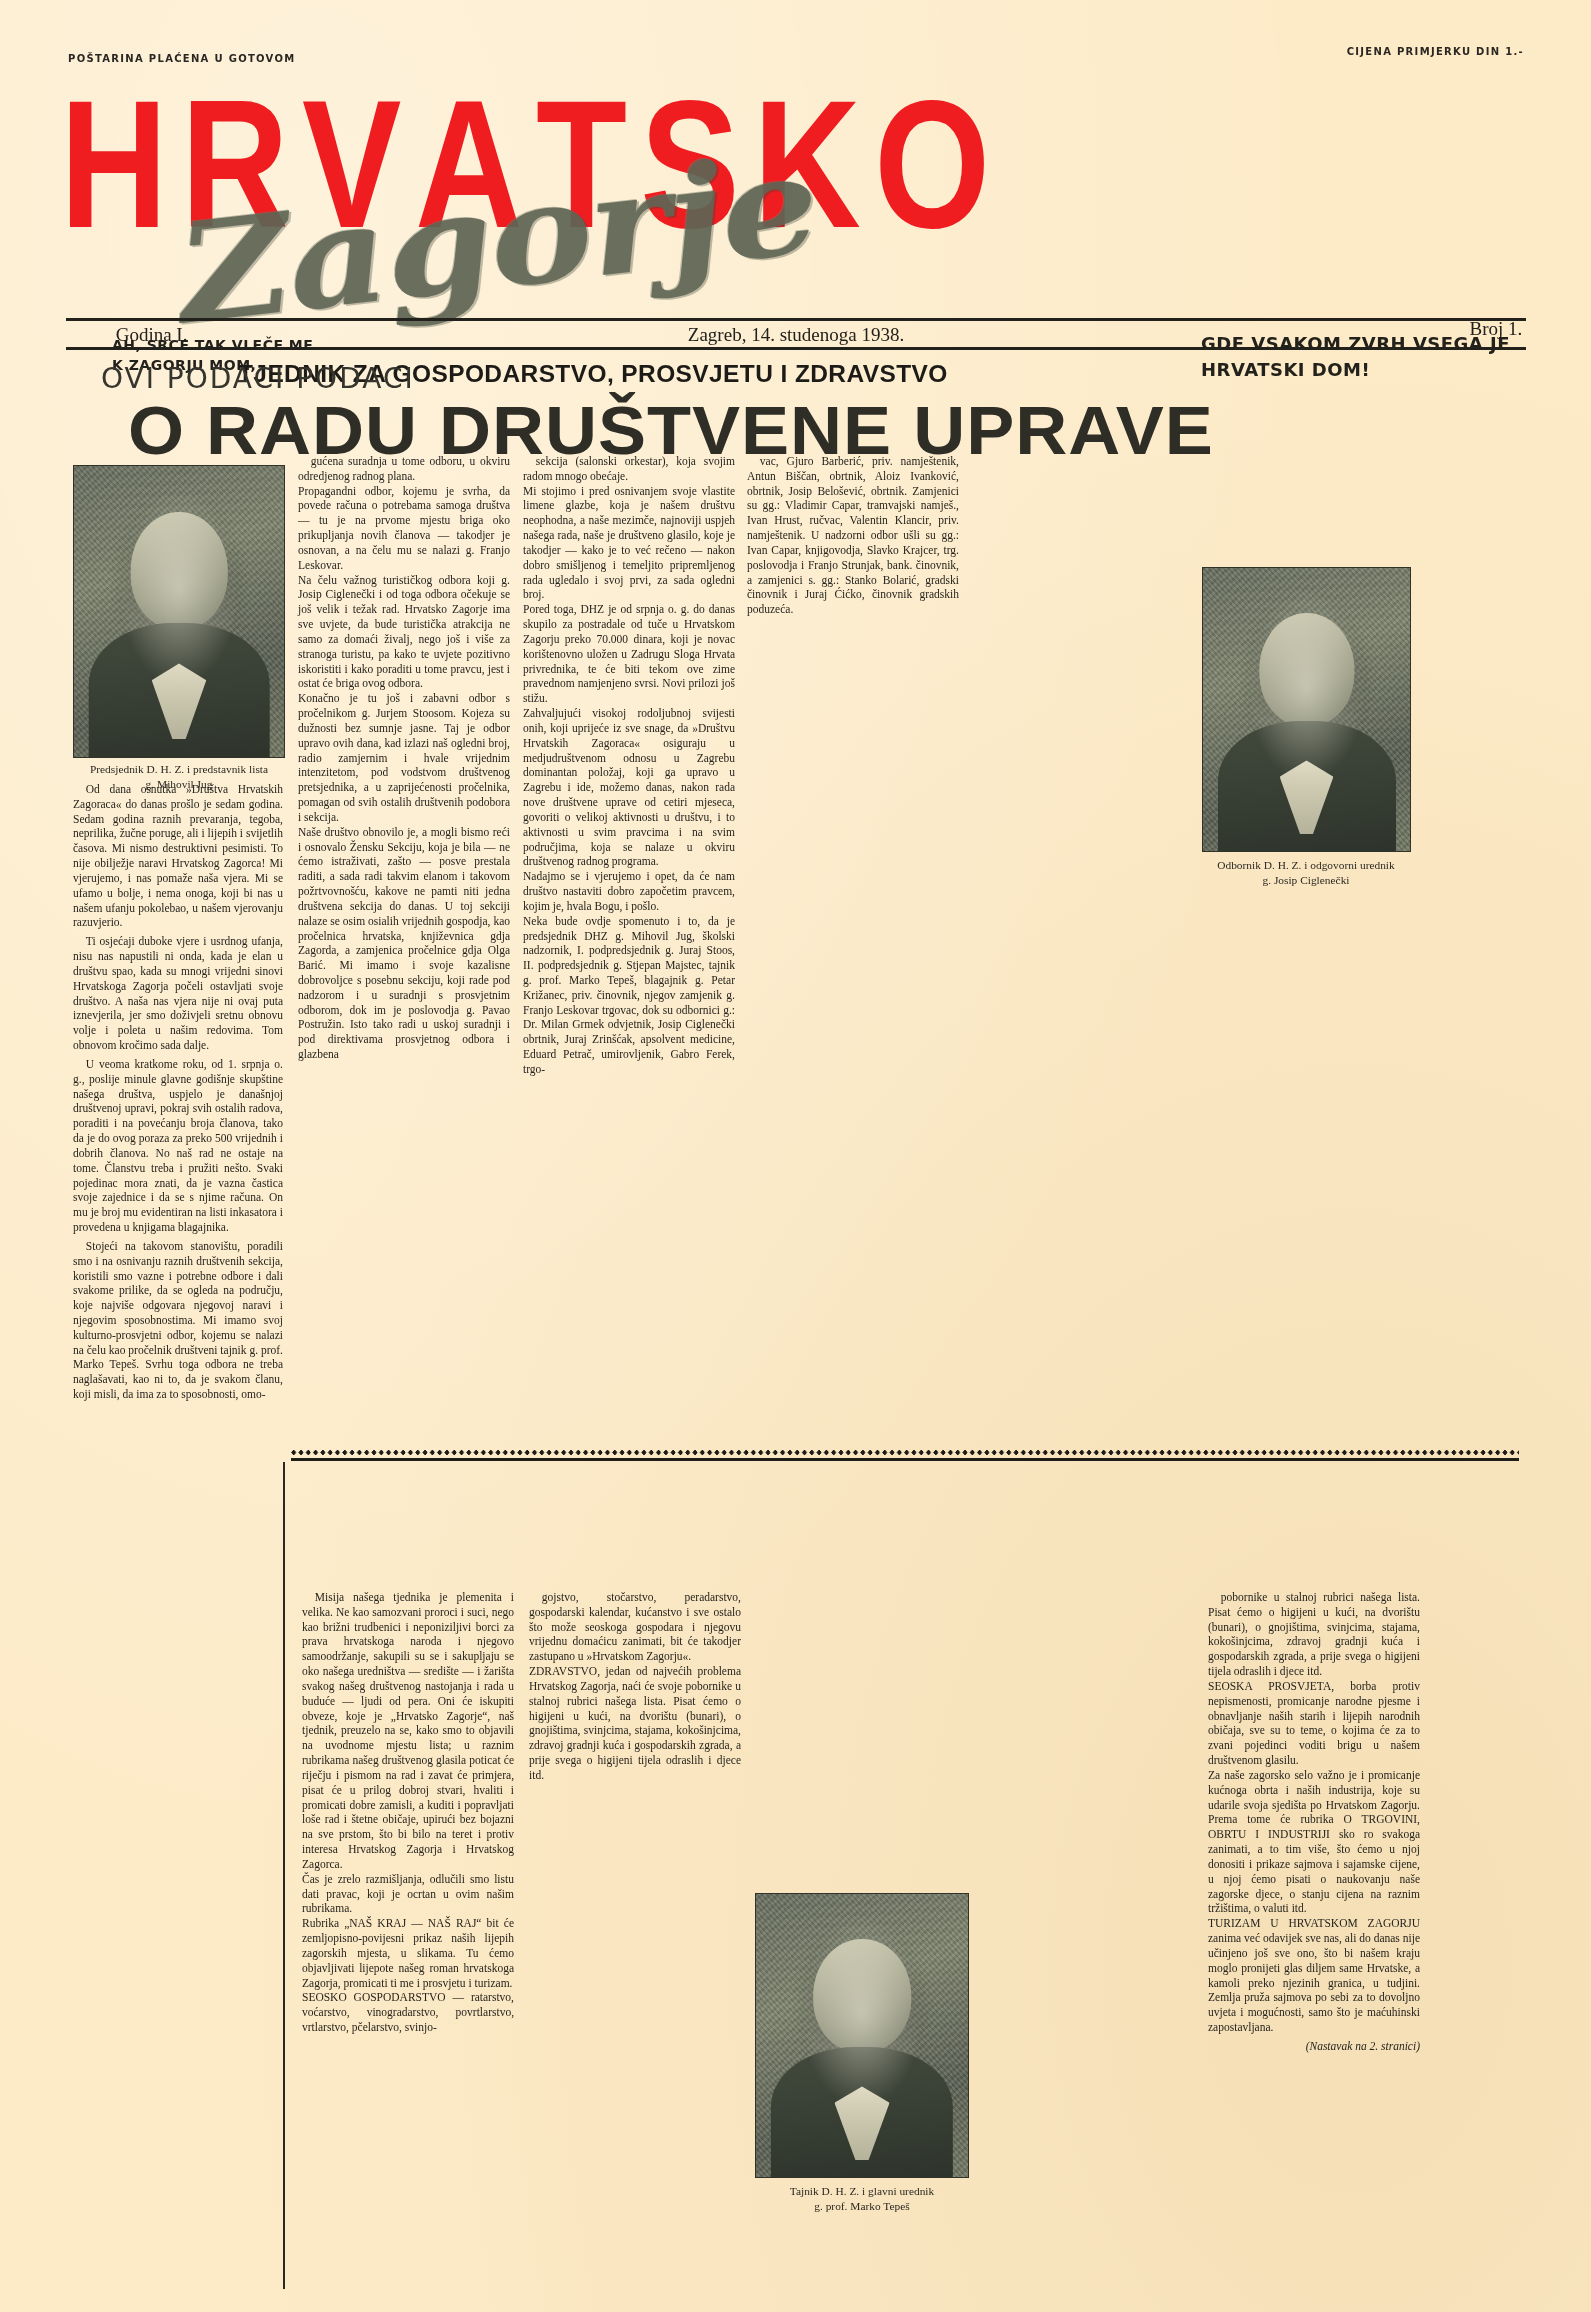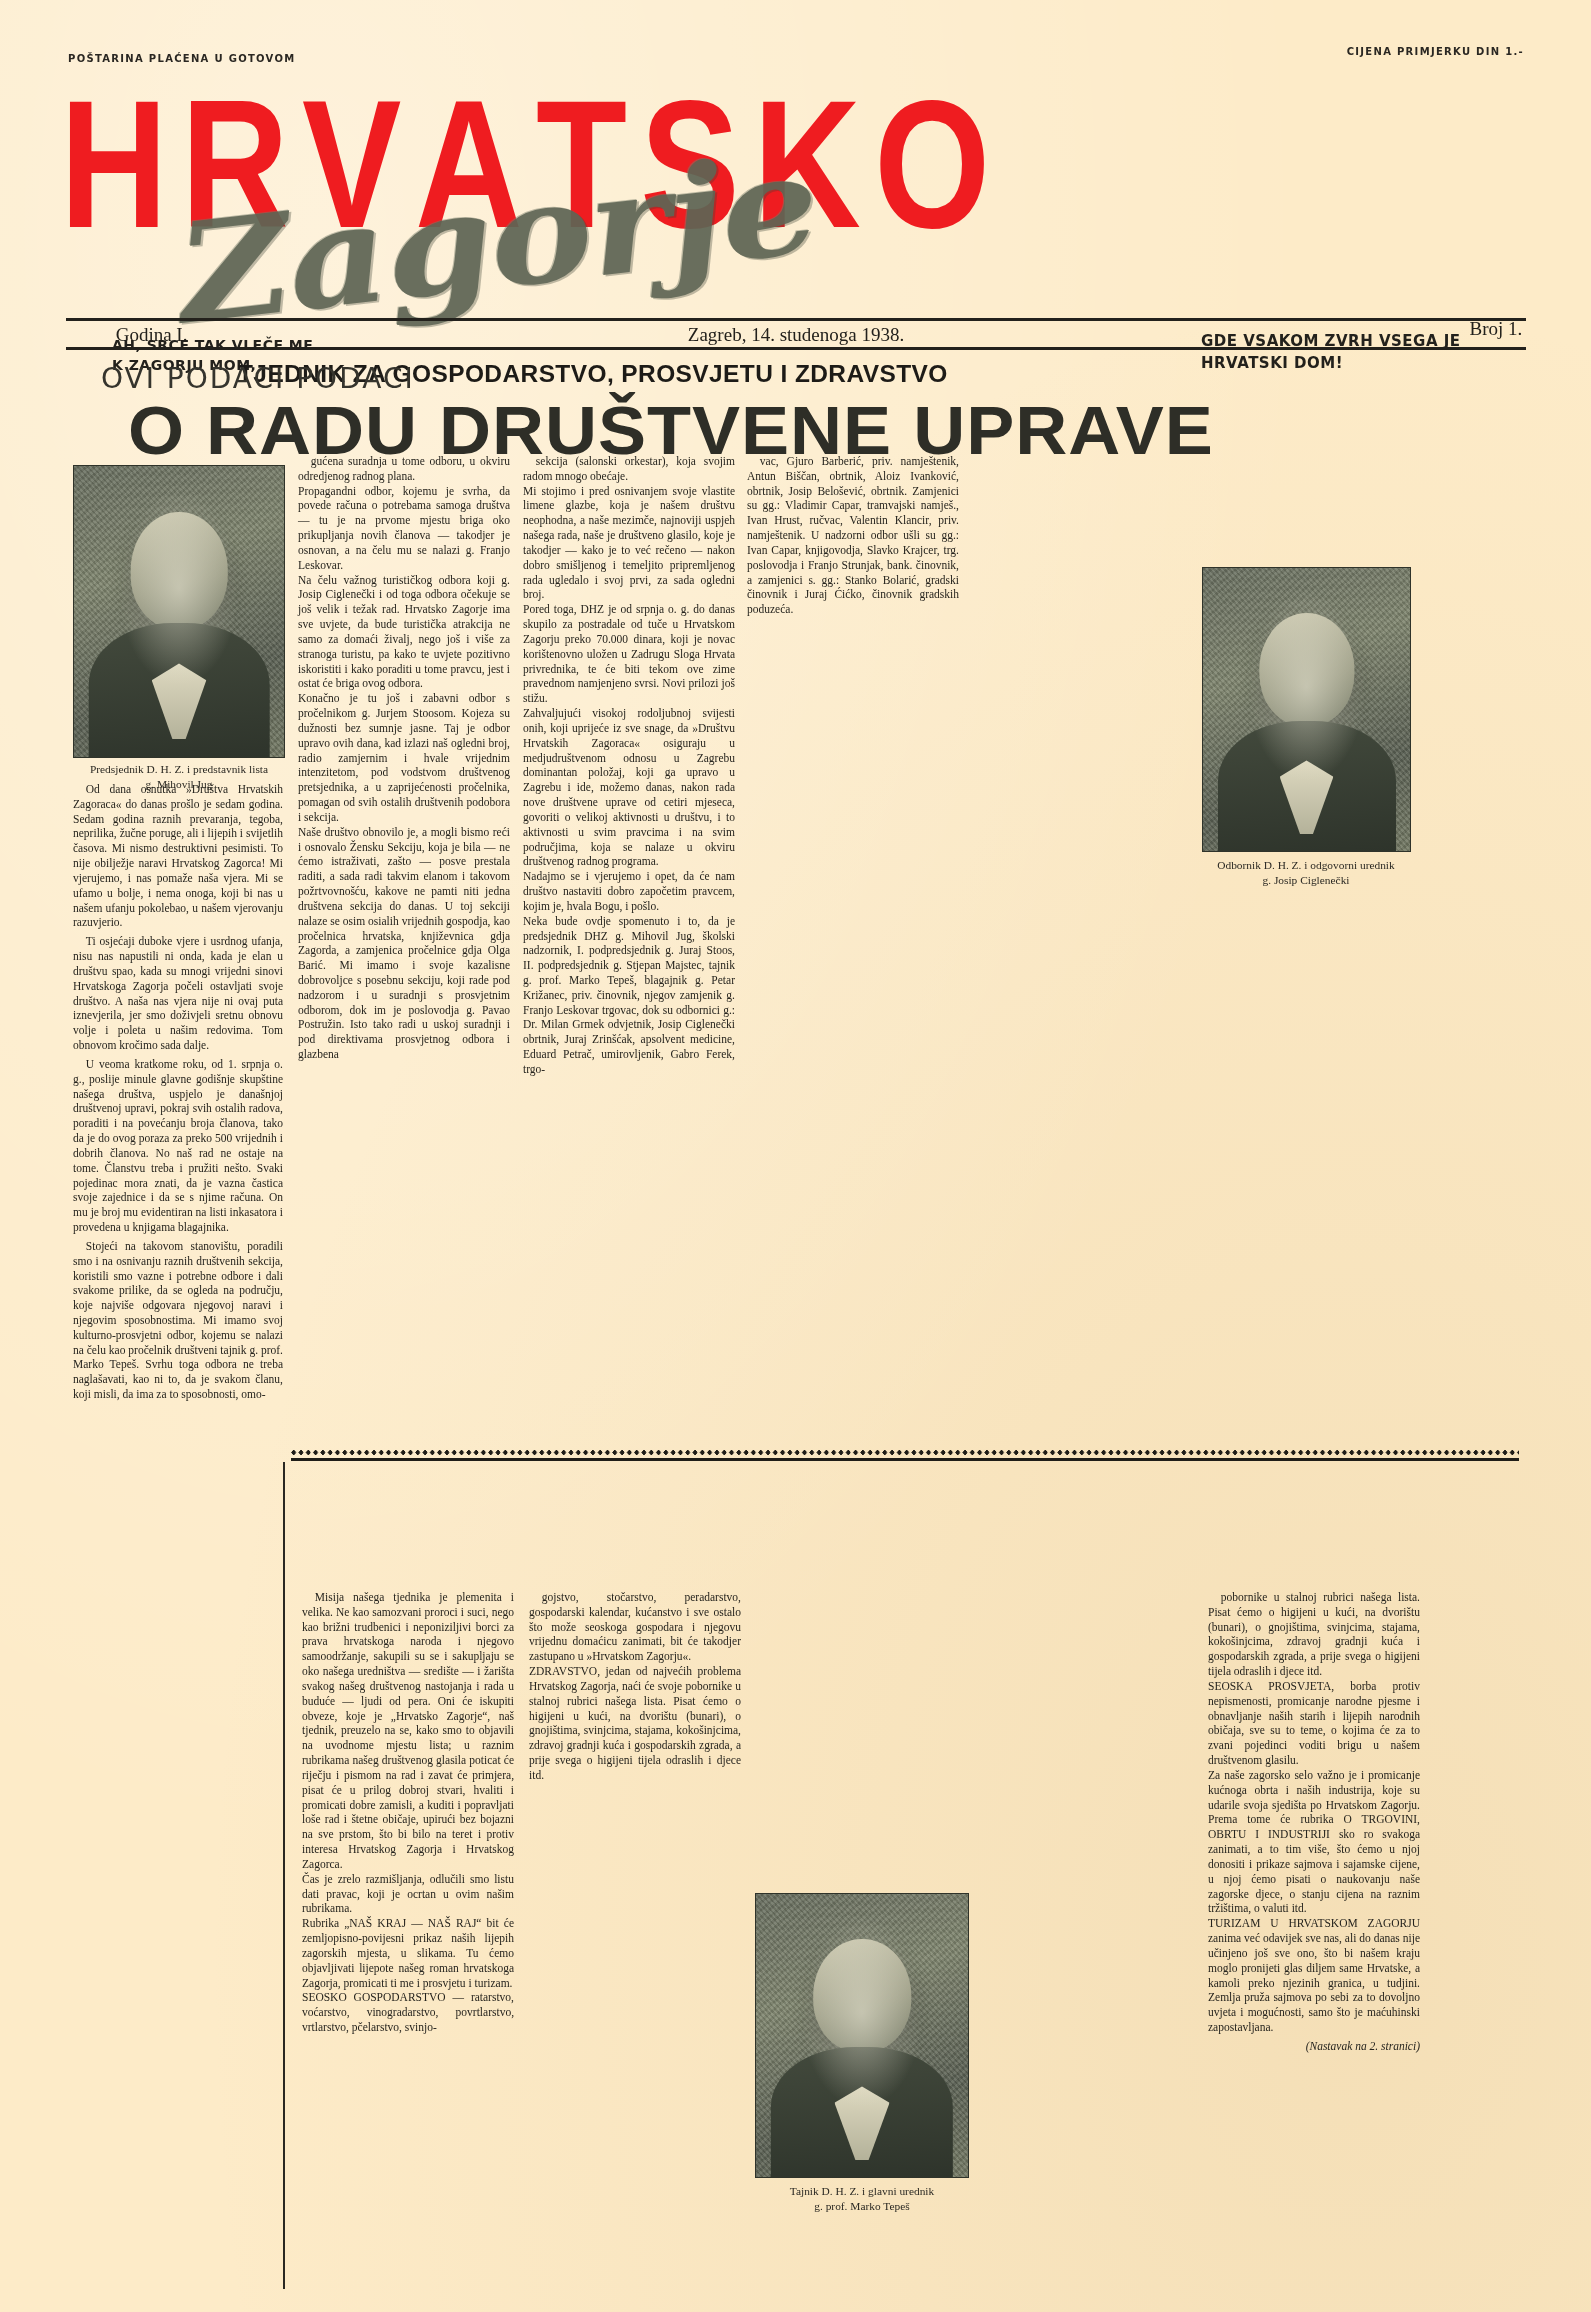"GDE VSAKOM ZVRH VSEGA JE" .motto-right { font-size: 15px -> 18px }
